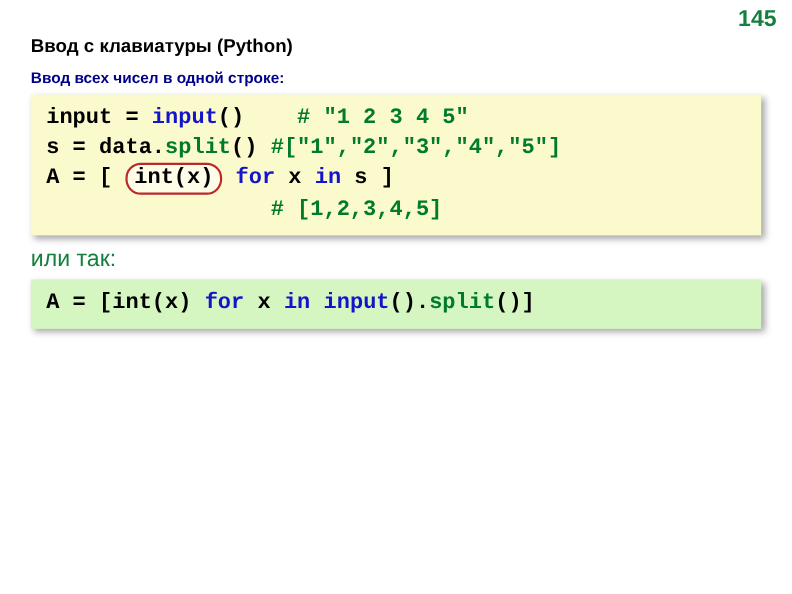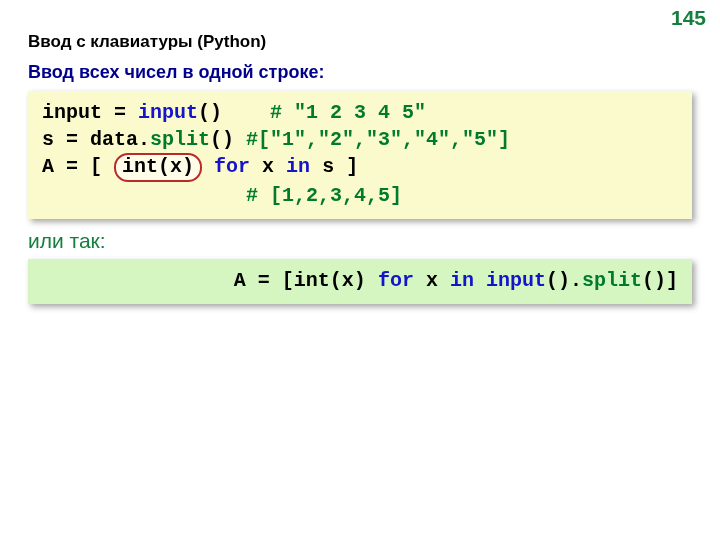"Ввод всех чисел в одной" .subtitle { font-size: 18px -> 14px }
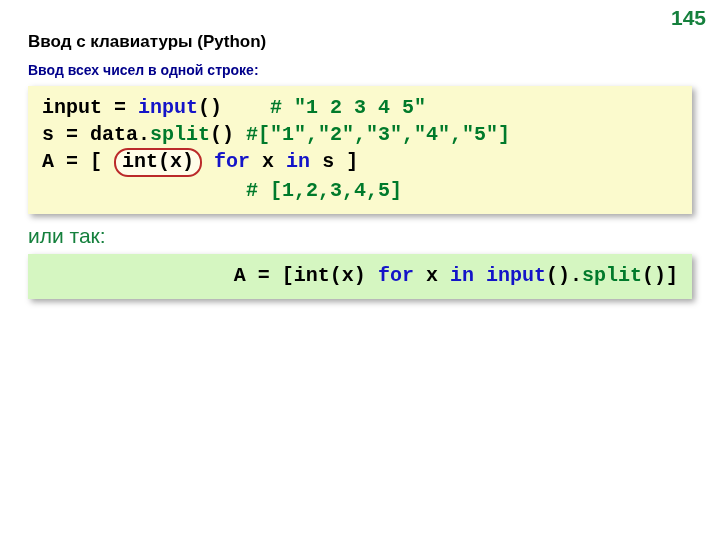"A = [int(x) for x" .codeblock.green { text-align: right -> none }
